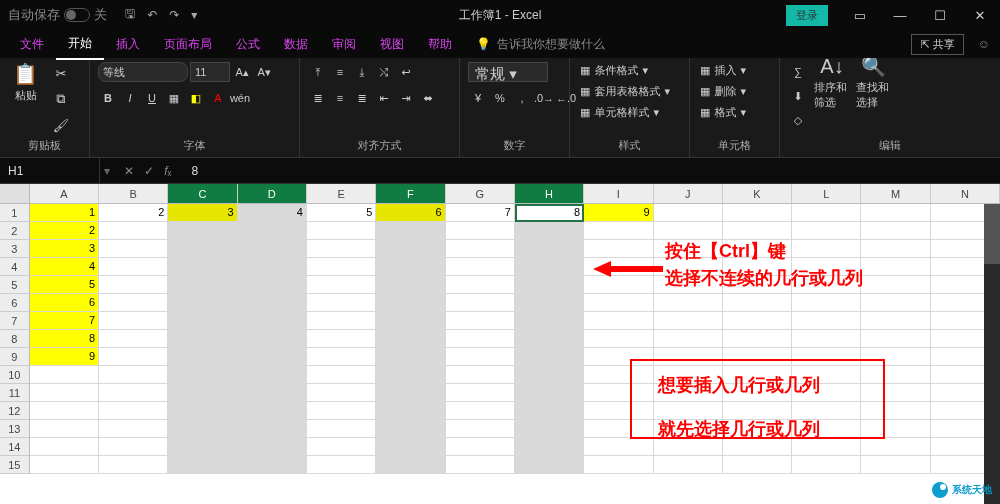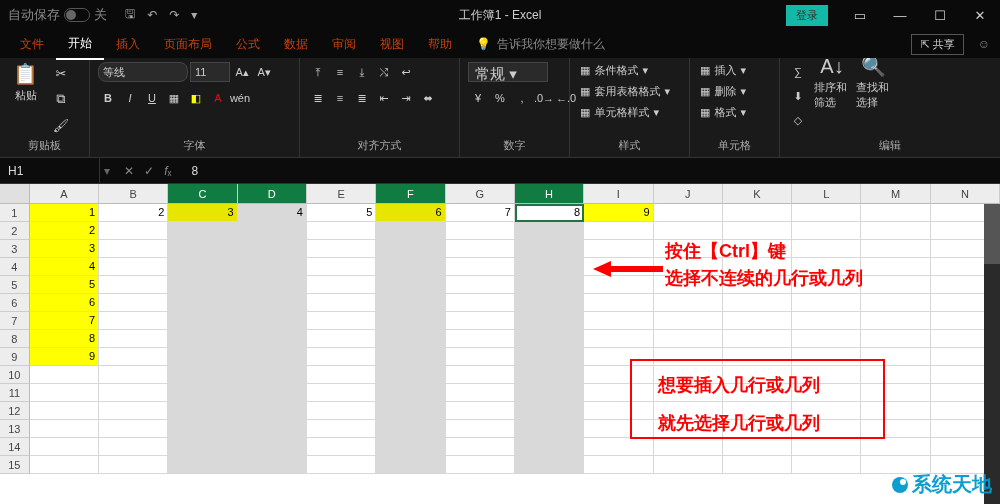"文件" .tab { color: #c2410c -> #d946ef }
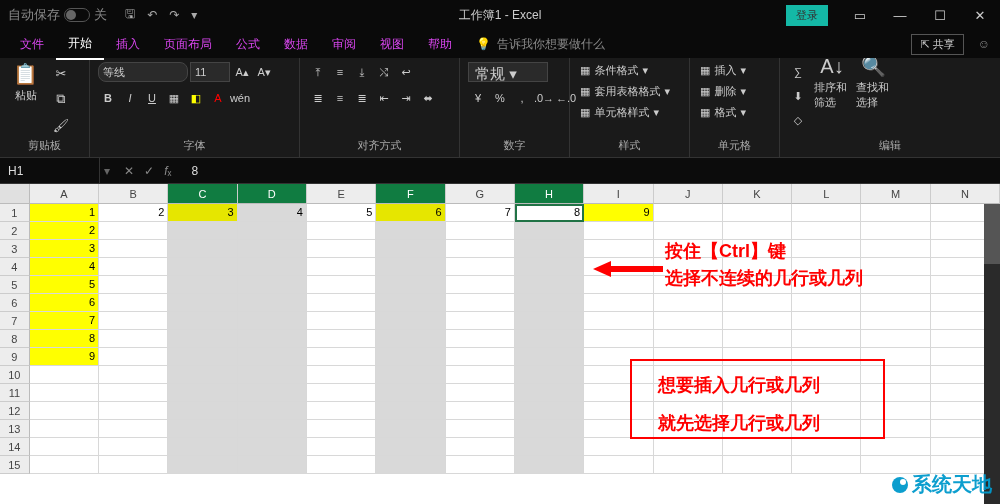"就先选择几行或几列" div.note-red { margin-top: 14px -> 20px }
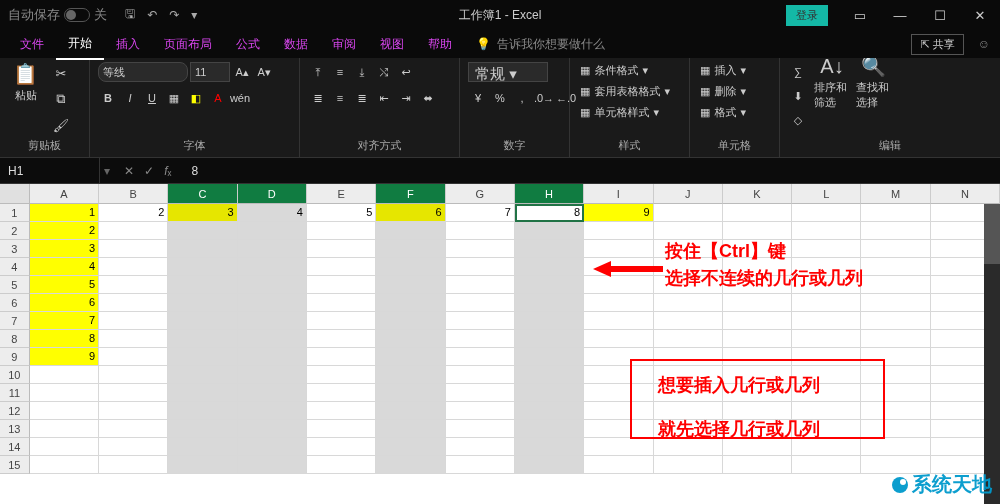"系统天地" .watermark { font-size: 20px -> 10px }
